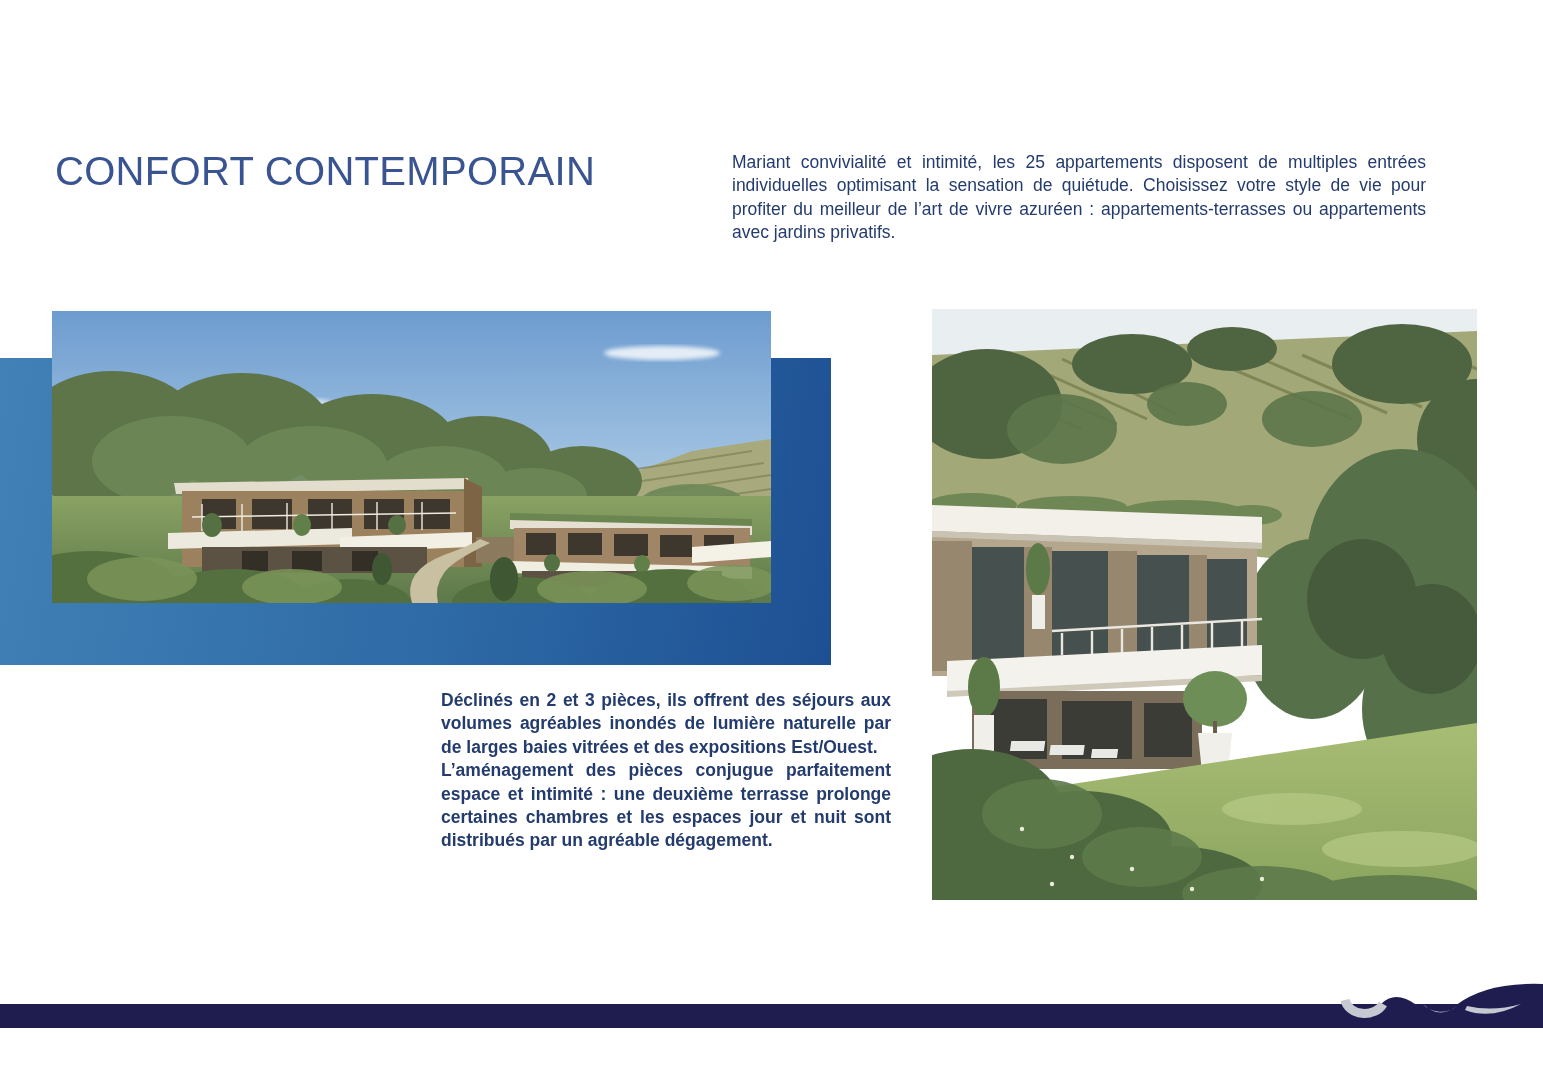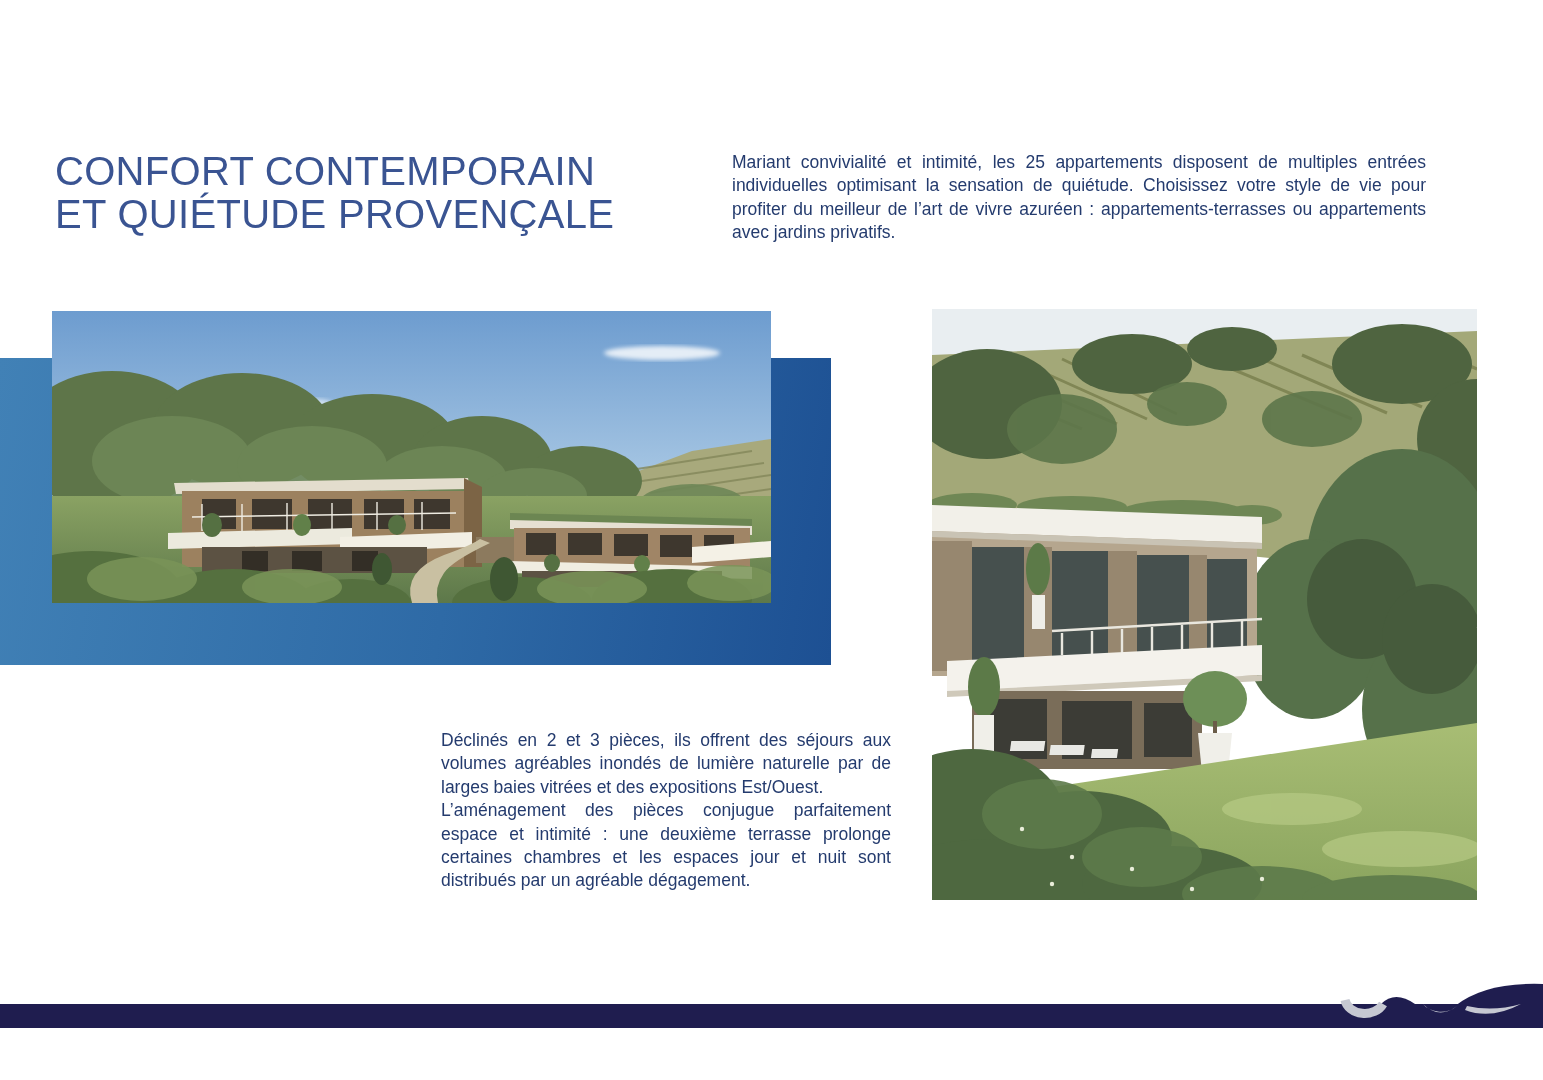"ET QUIÉTUDE PROVENÇALE" span { html: <span>ET QUIÉTUDE PROVENÇALE</span> -> none }
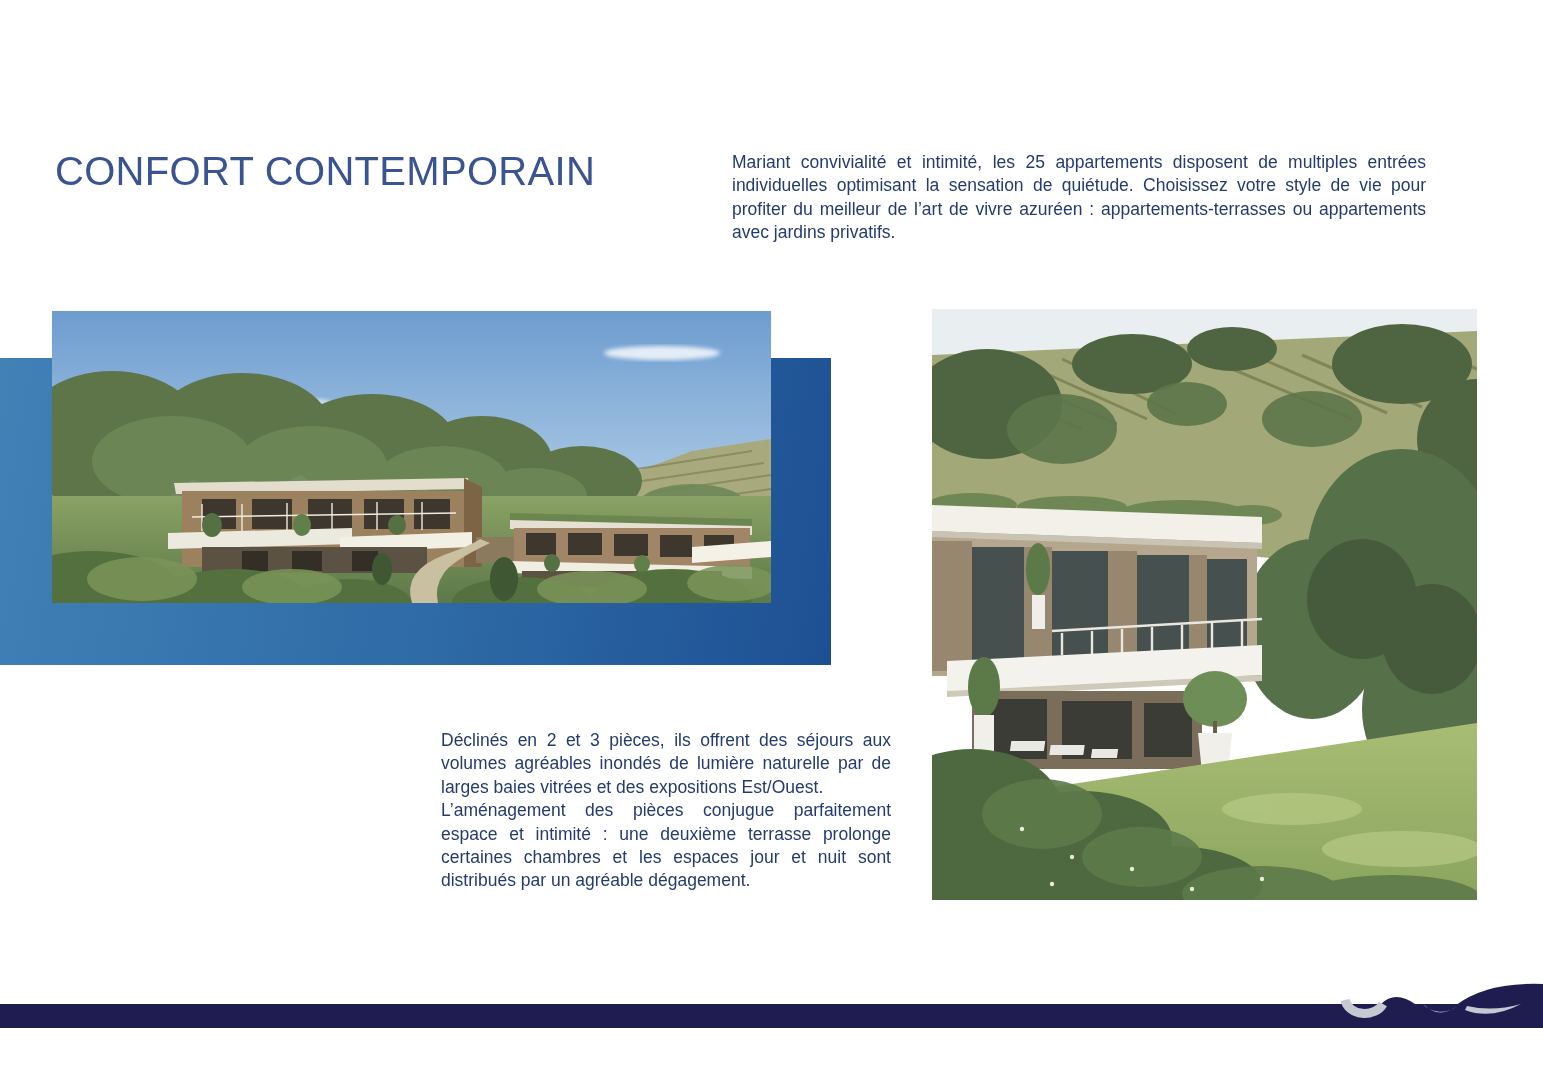"Déclinés en 2 et 3" #villa-copy { font-weight: none -> bold; top: 729px -> 689px }
